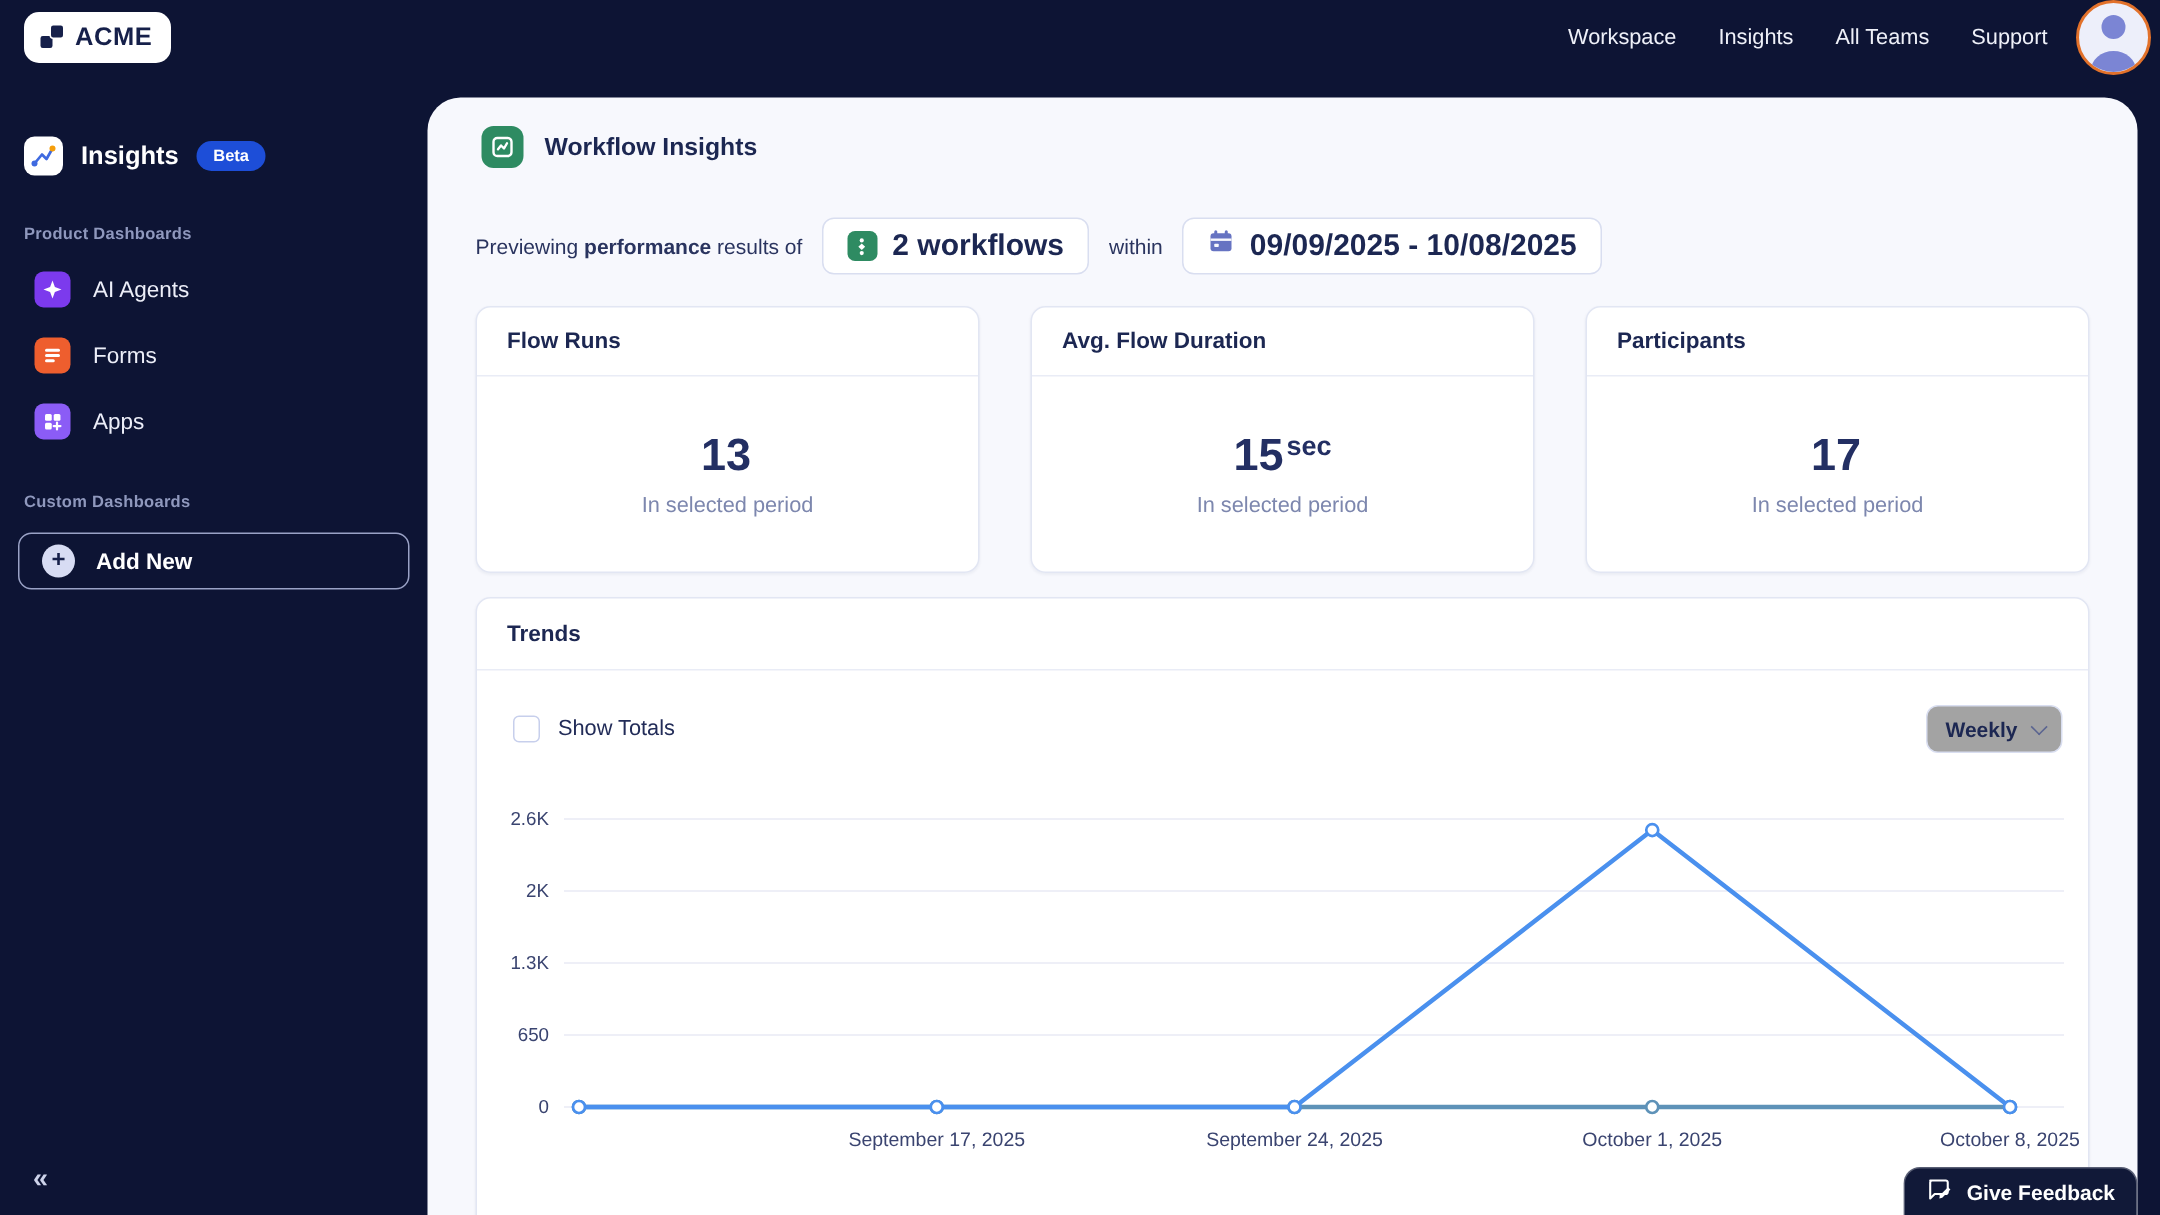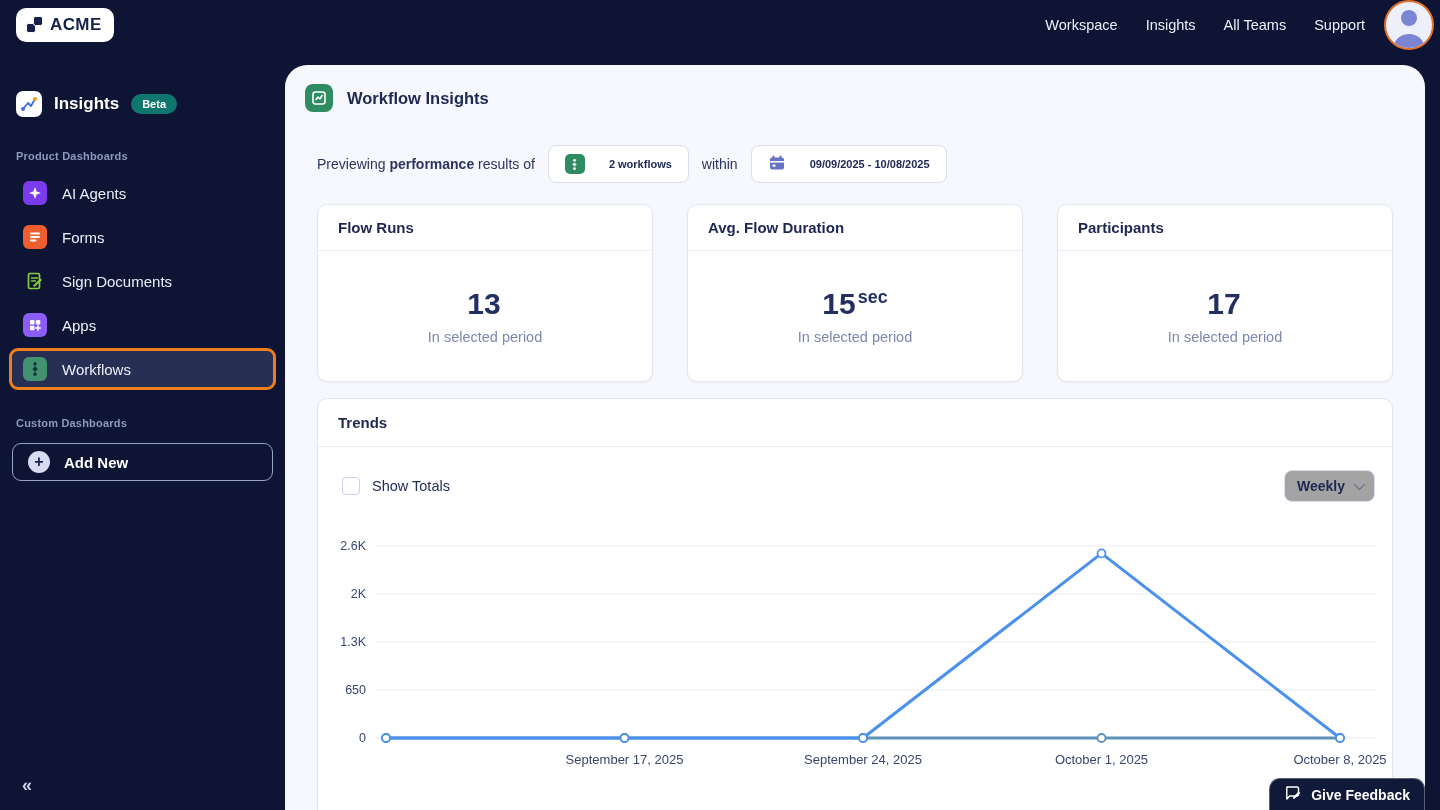"Beta" .beta-badge { background: #0f766e -> #1d4ed8 }
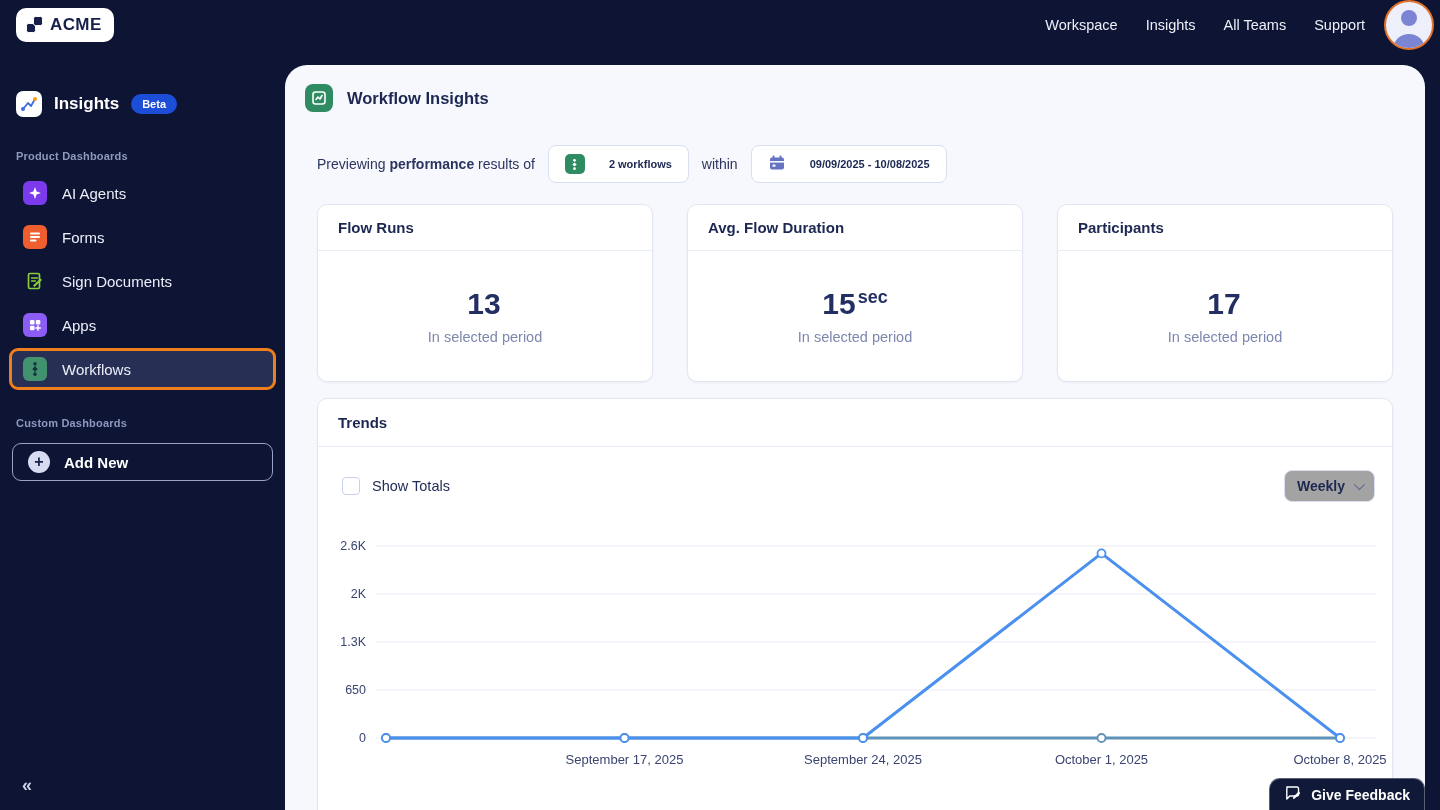"Workflow Insights" .main-header { padding: 19px 0 0 20px -> 19px 0 0 36px }
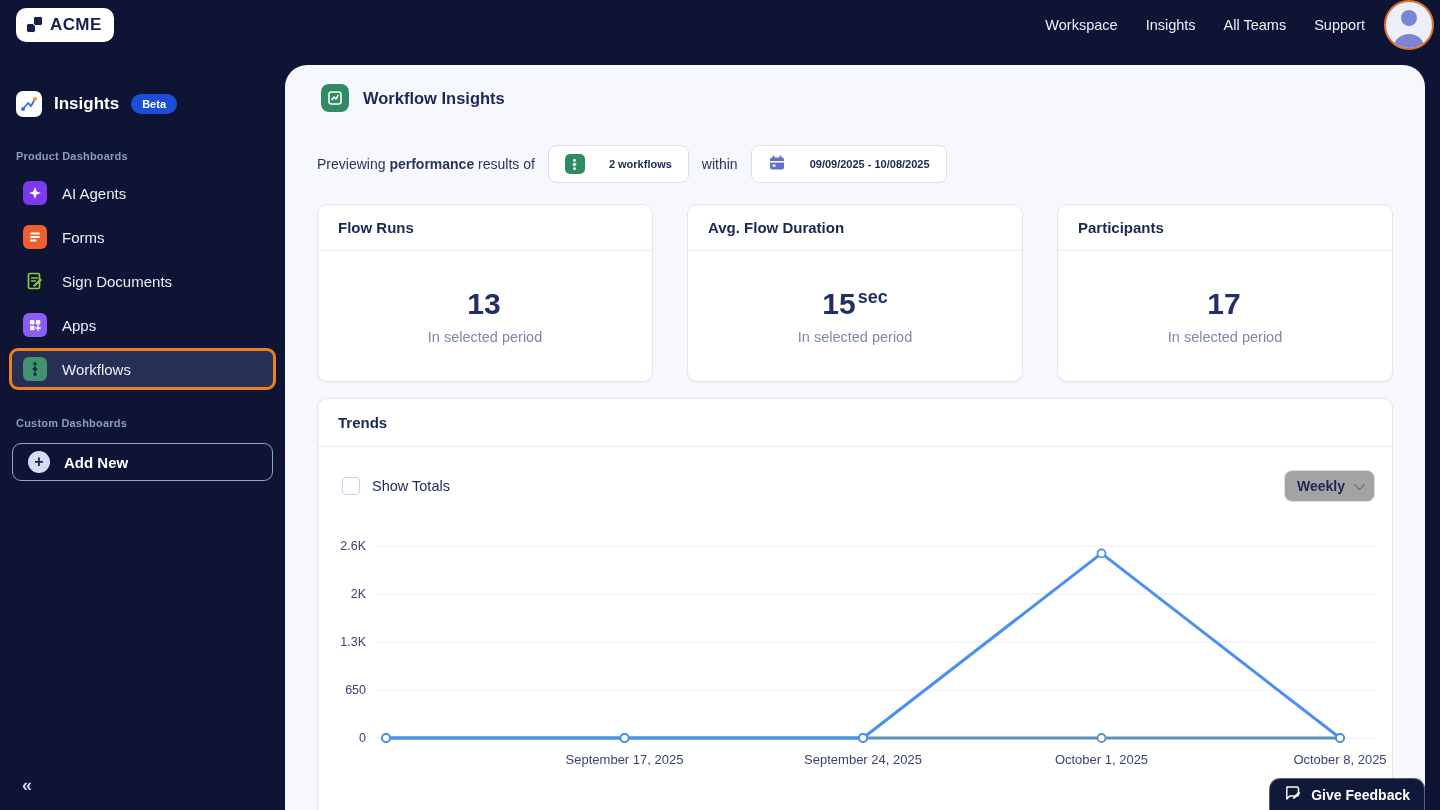"2 workflows" .pill-btn { font-size: 11px -> 20px; gap: 24px -> 10px }
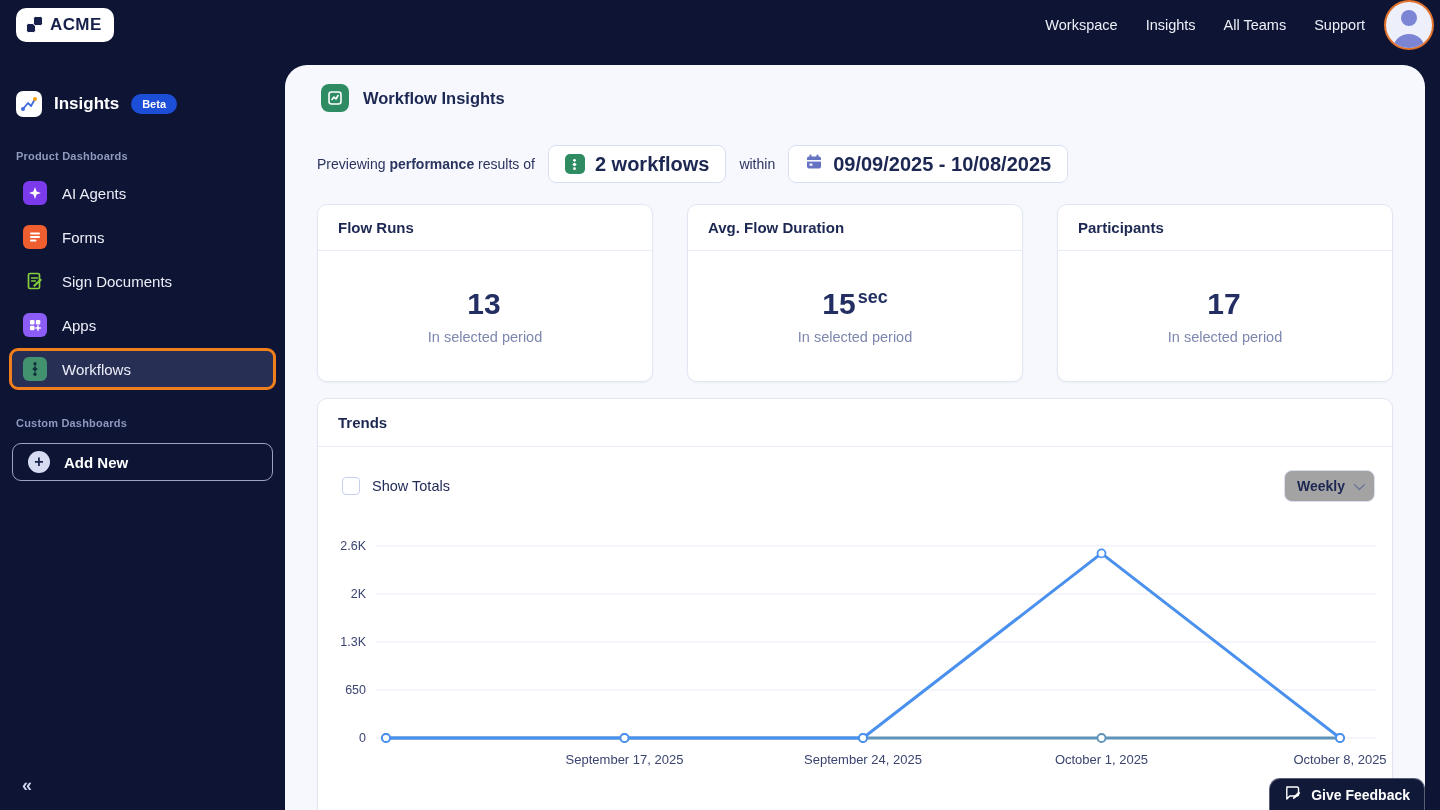"Sign Documents" div.menu-item { html: <div> <span> <svg> <path></path> <line></line> <line></line> <path></path> </svg> </span> <span>Sign Documents</span> </div> -> none }
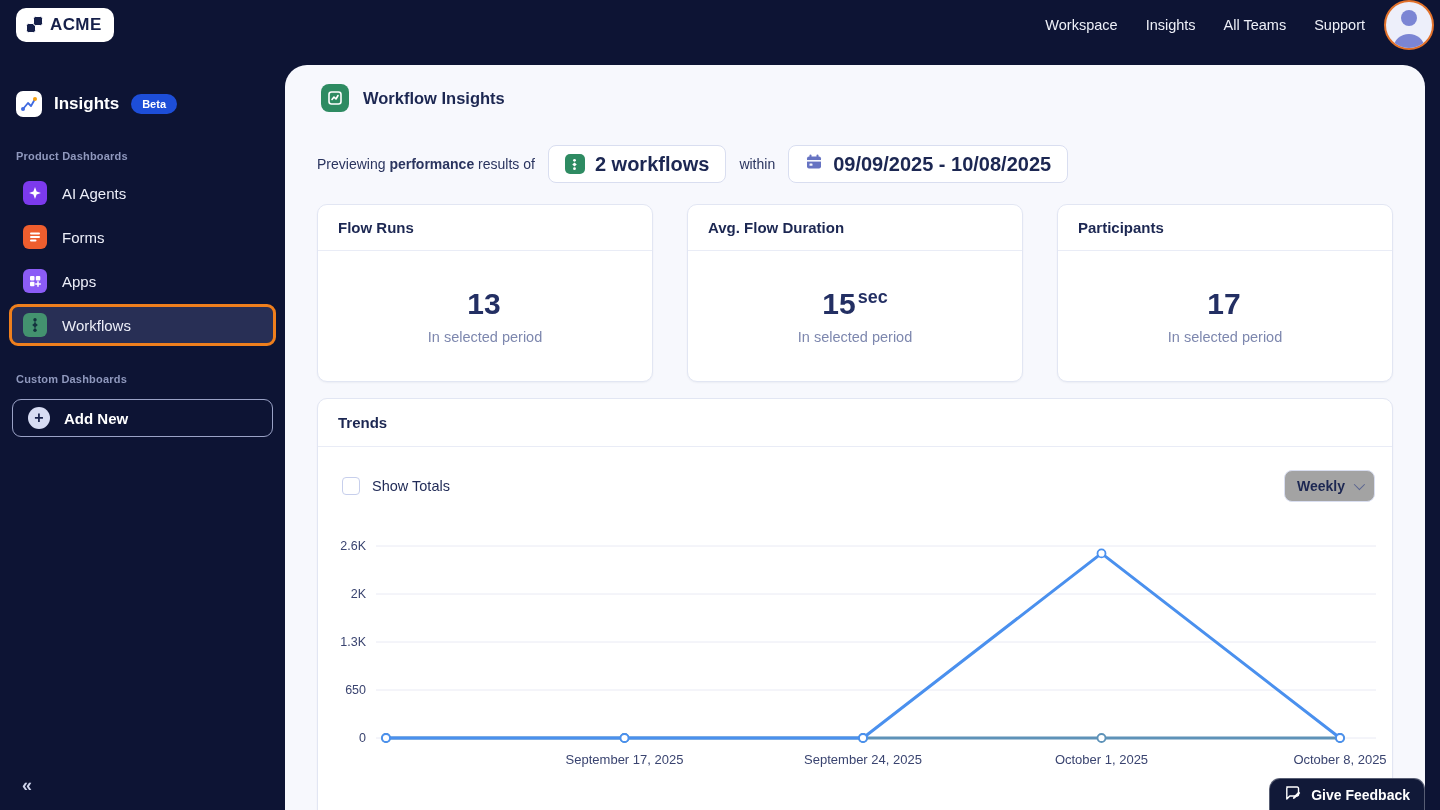"Workflows" div.menu-item { html: <div> <span> <svg> <circle></circle> <line></line> <path></path> <line></line> <circle></circle> </svg> </span> <span>Workflows</span> </div> -> none }
